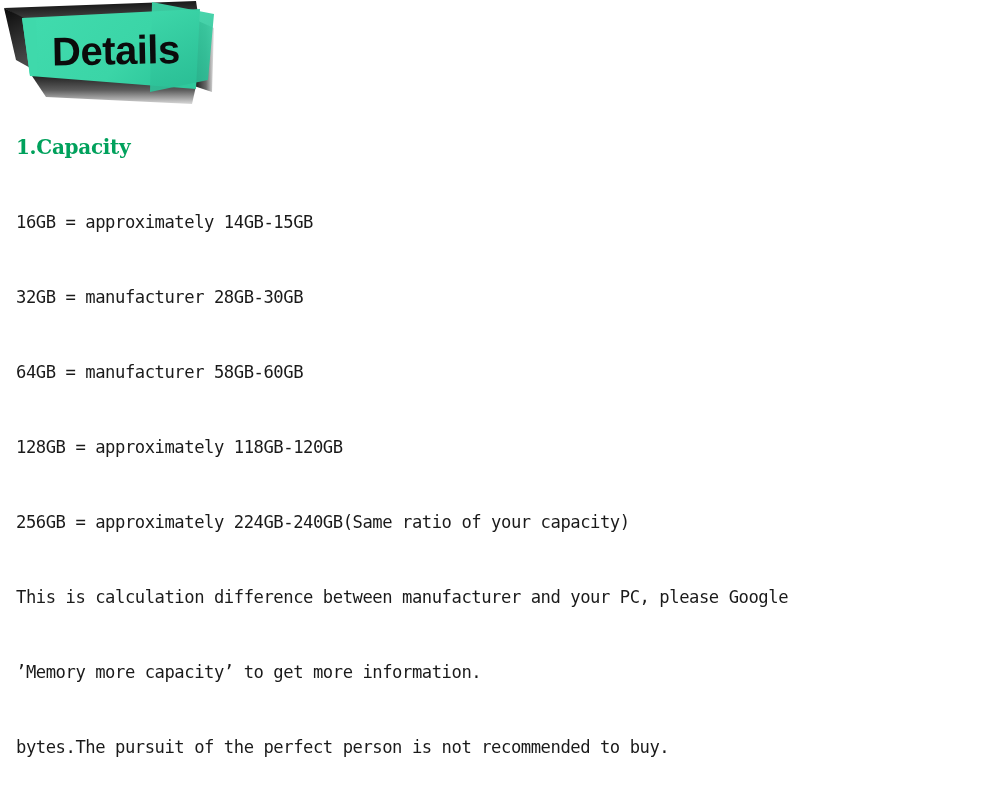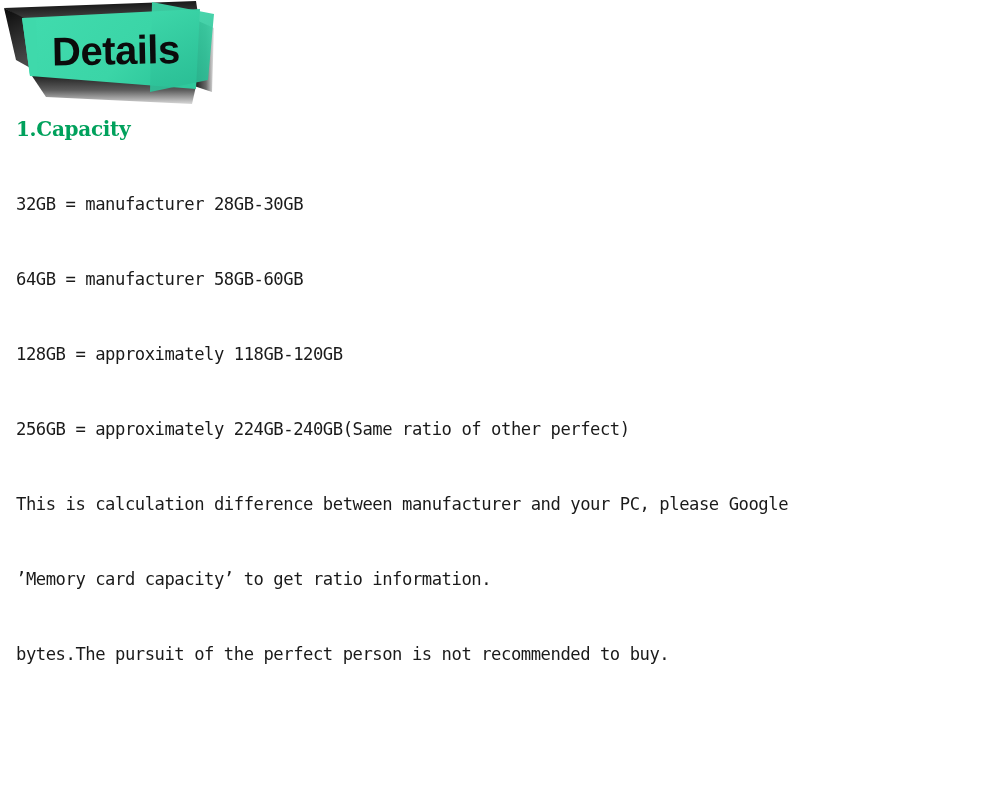"1.Capacity" .section-heading.h-cap { margin-top: none -> 18px }
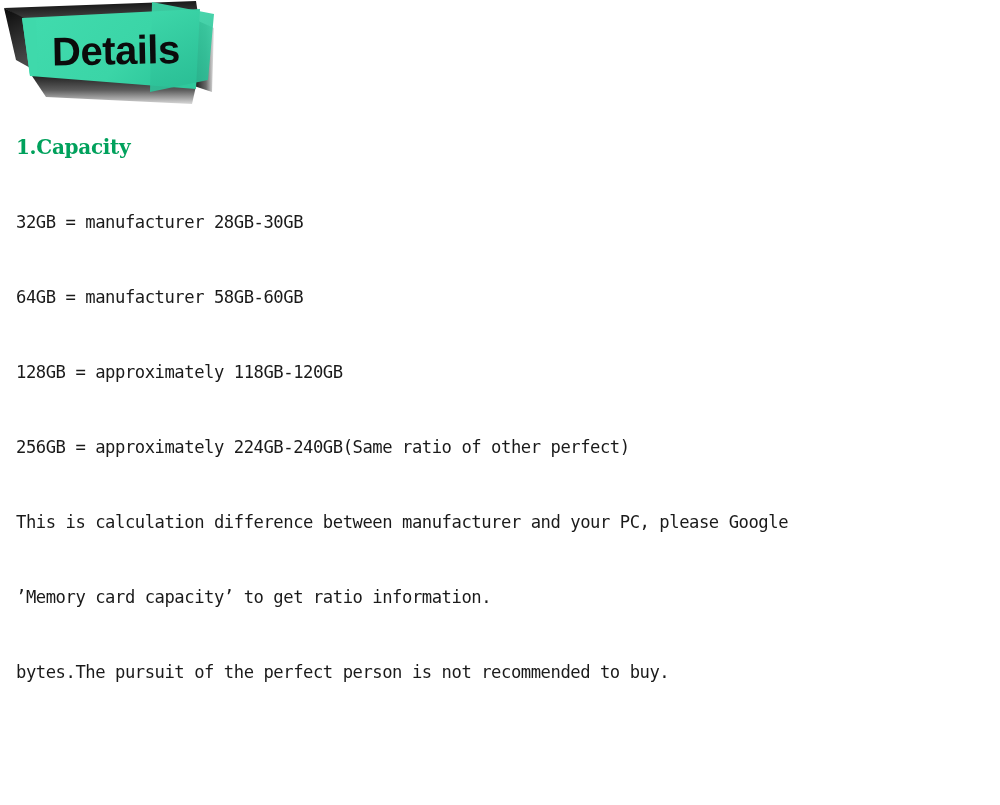"16GB = approximately 14GB-15GB" span.line { html: none -> <span>16GB = approximately 14GB-15GB</span> }
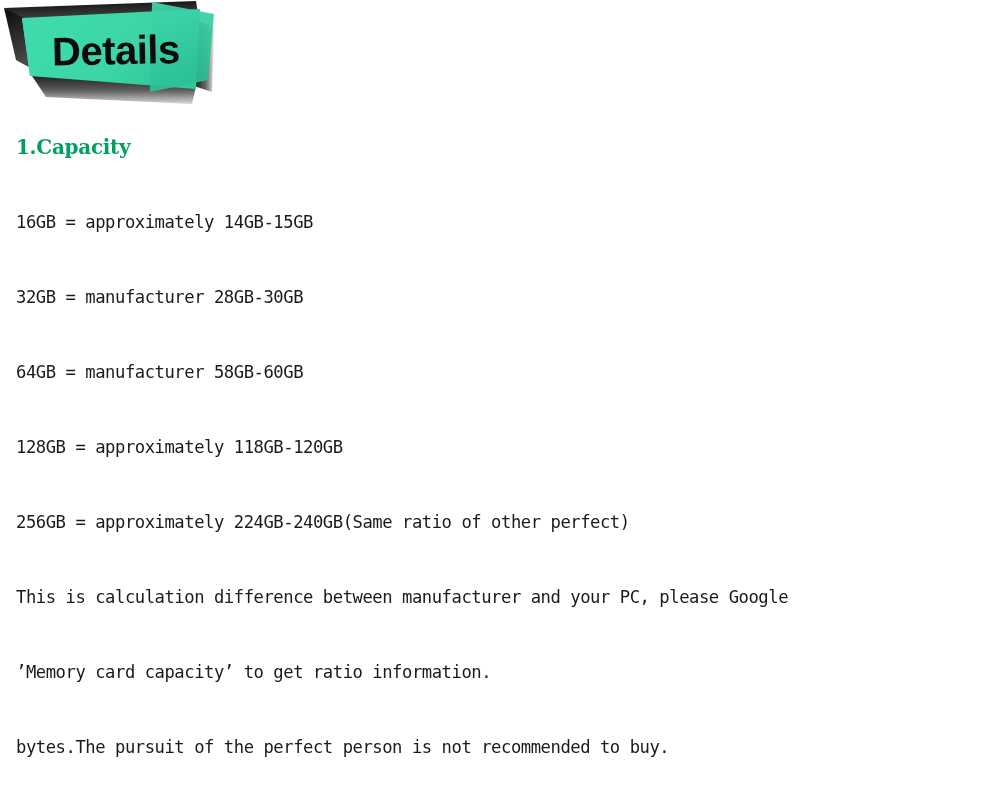"256GB = approximately 224GB-240GB(Same" span.line { text: other perfect -> your capacity }
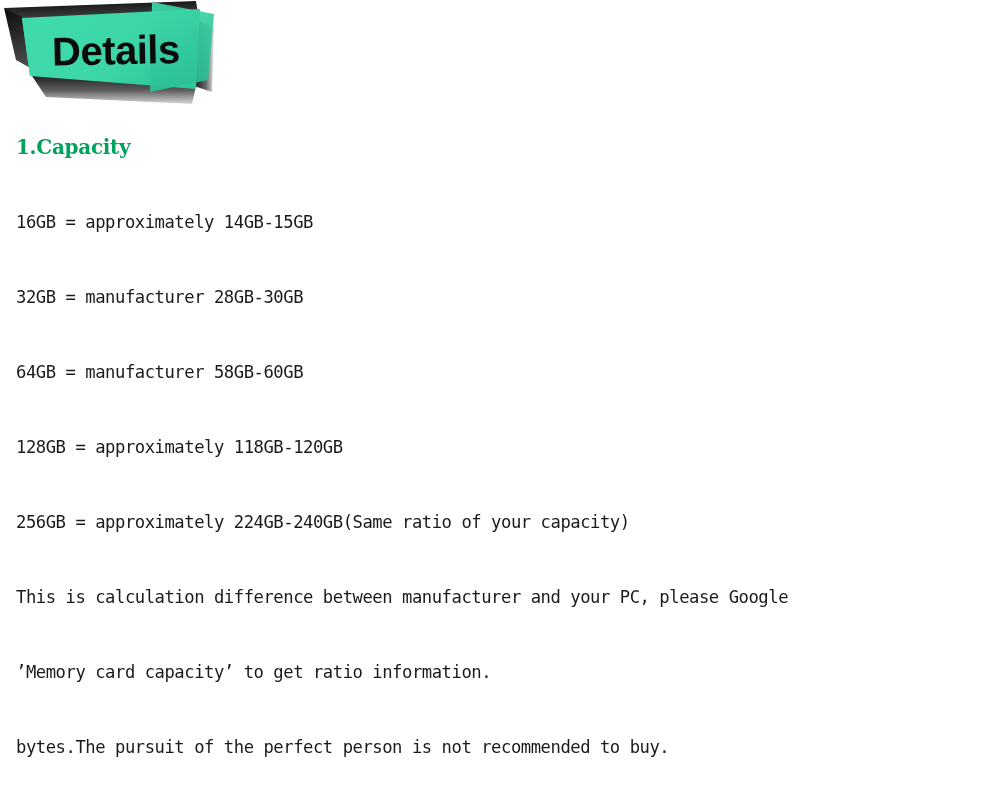"’Memory card capacity’ to get" span.line { text: card capacity’ to get ratio -> more capacity’ to get more }
